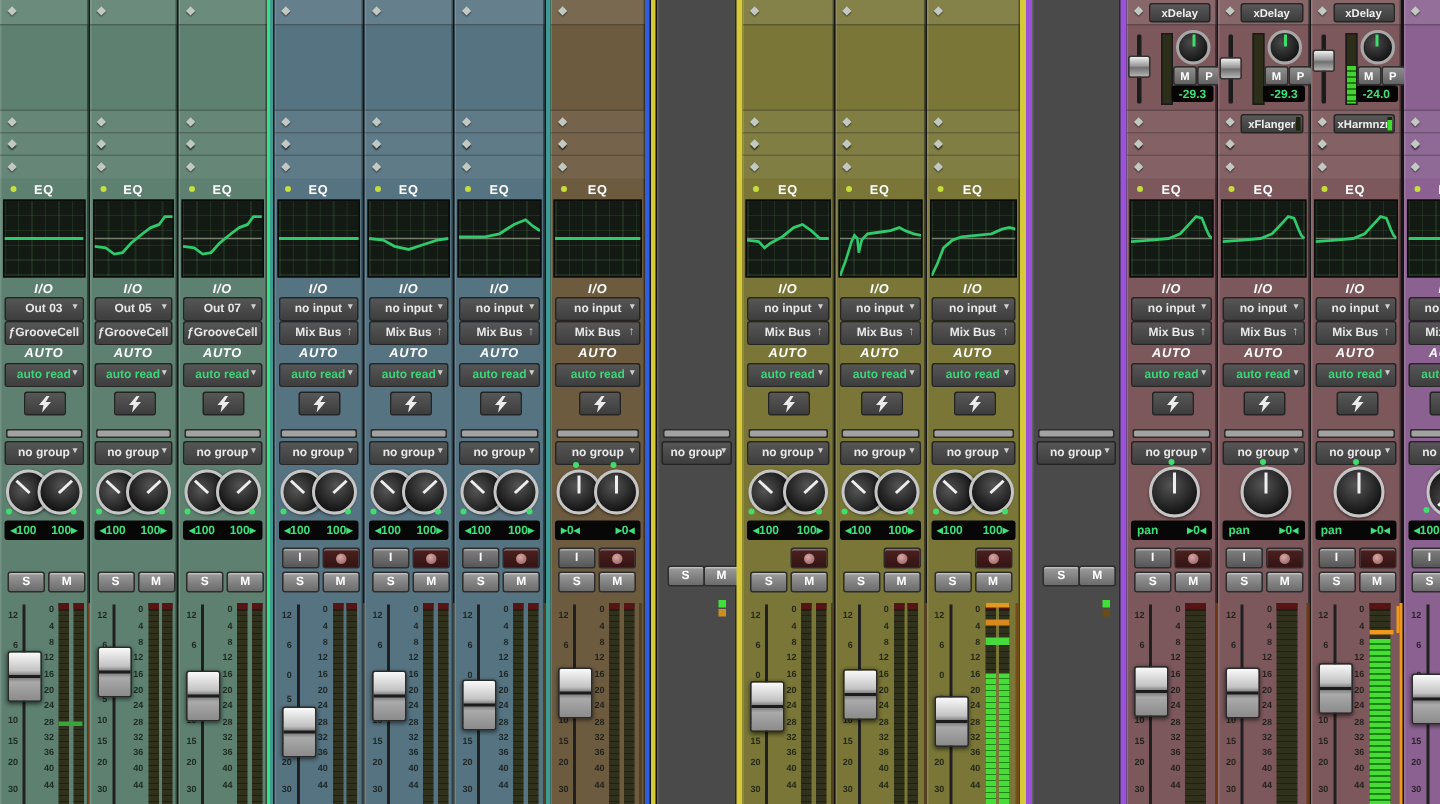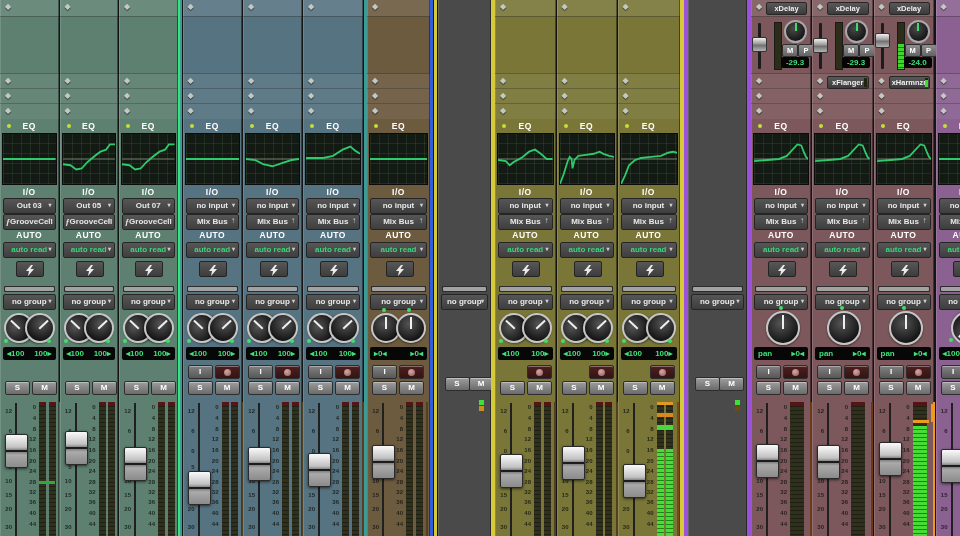"I/O" .lbl { font-style: none -> italic }
